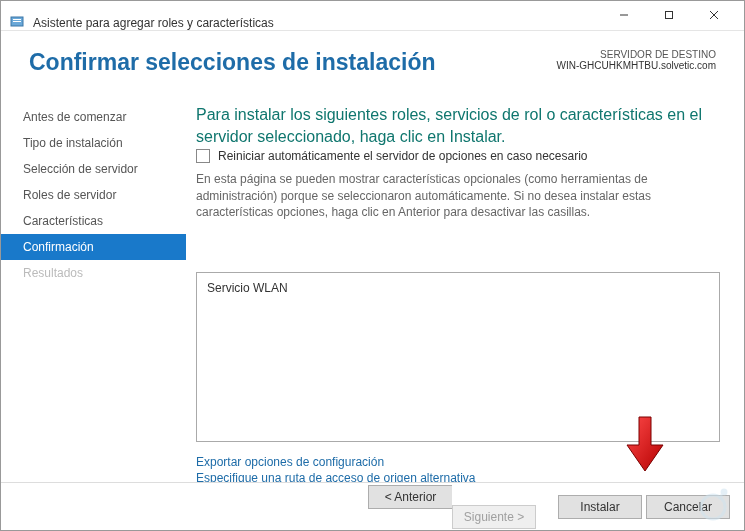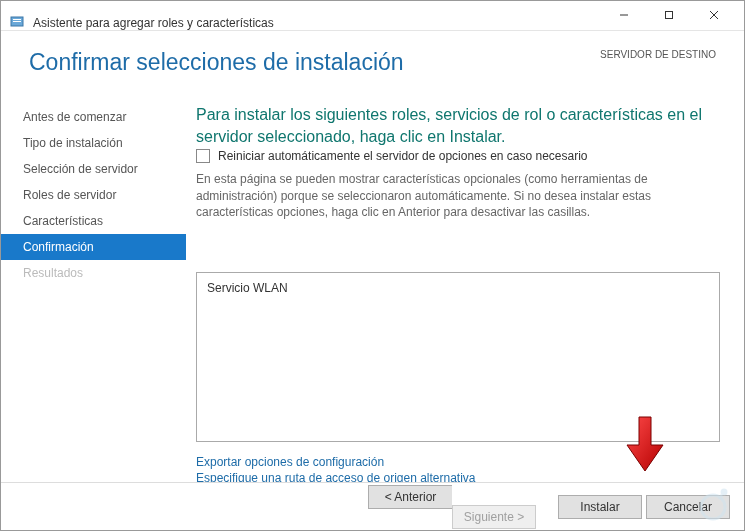"Confirmar selecciones de instalación" .header-title { font-weight: 400 -> 700 }
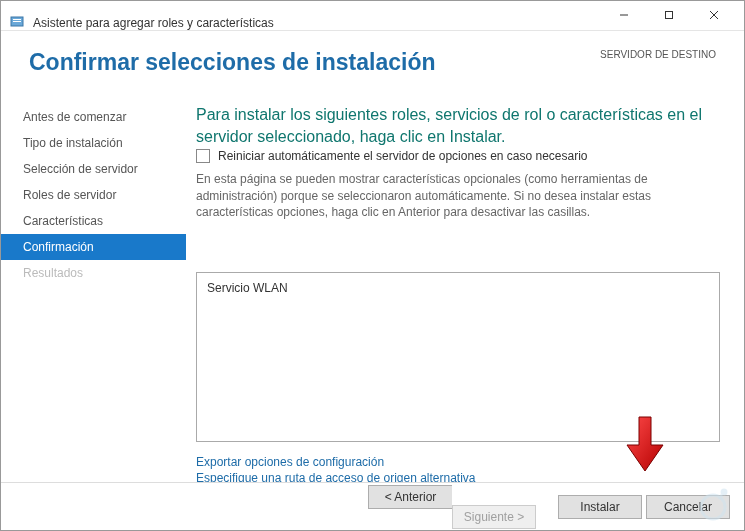"WIN-GHCUHKMHTBU.solvetic.com" div.header-server-name { html: none -> <div>WIN-GHCUHKMHTBU.solvetic.com</div> }
